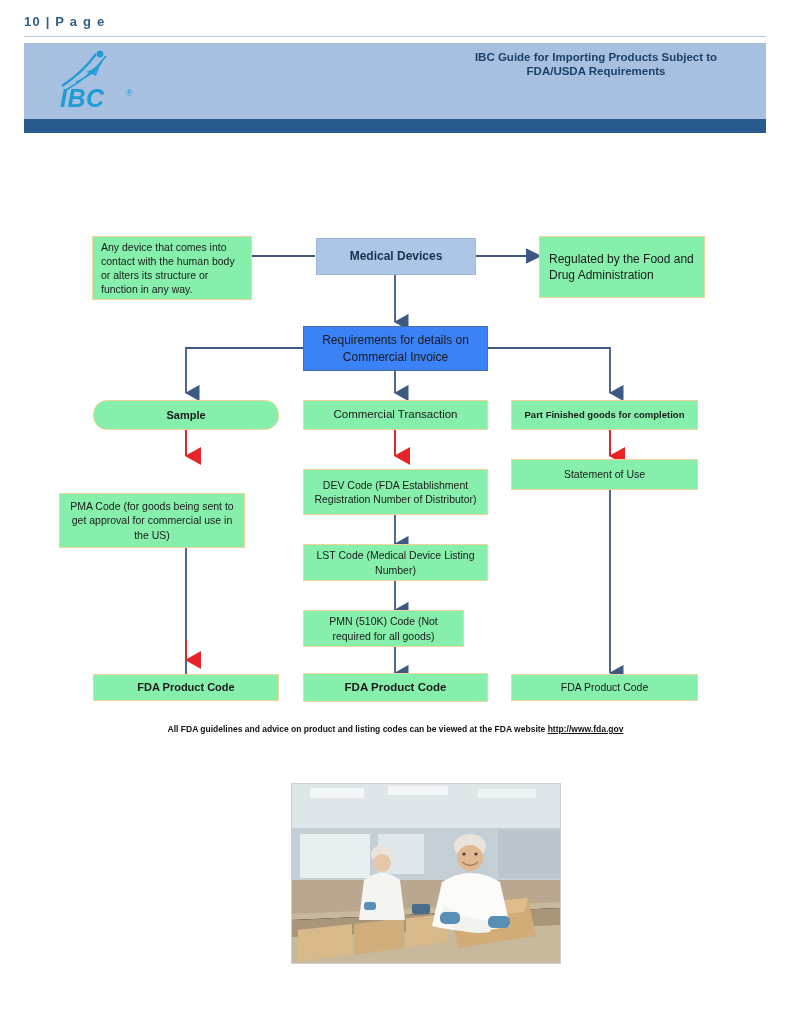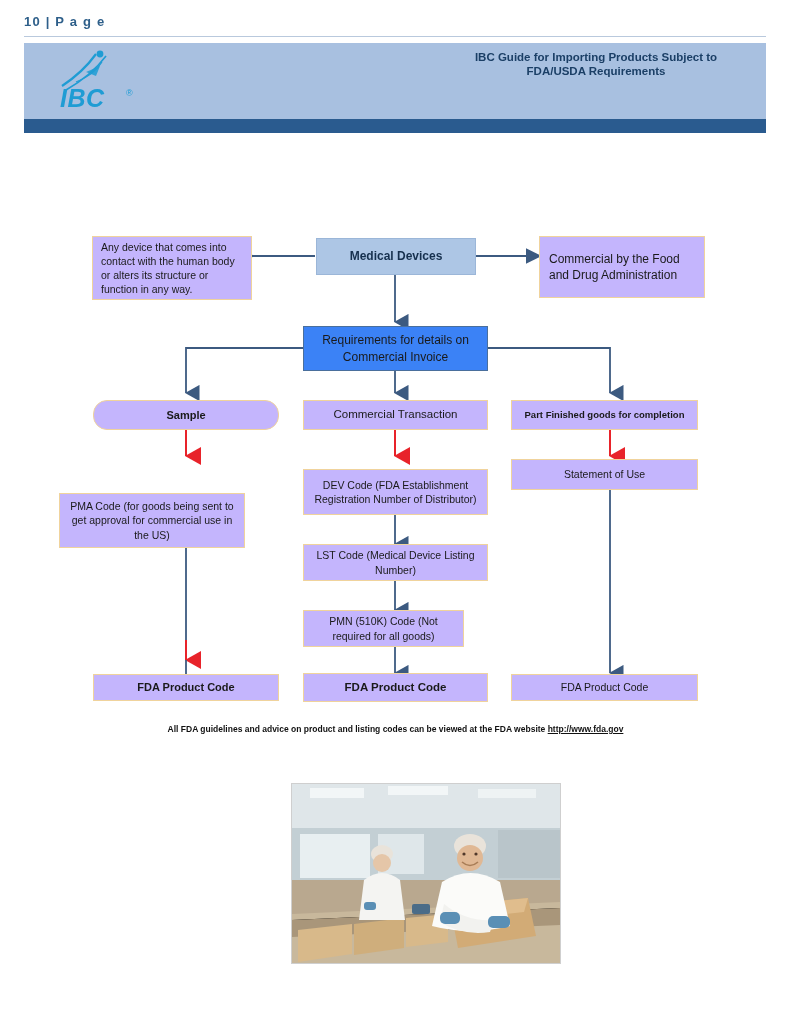"Any device that comes into" .node.tan { background: #c4b5fd -> #86efac }
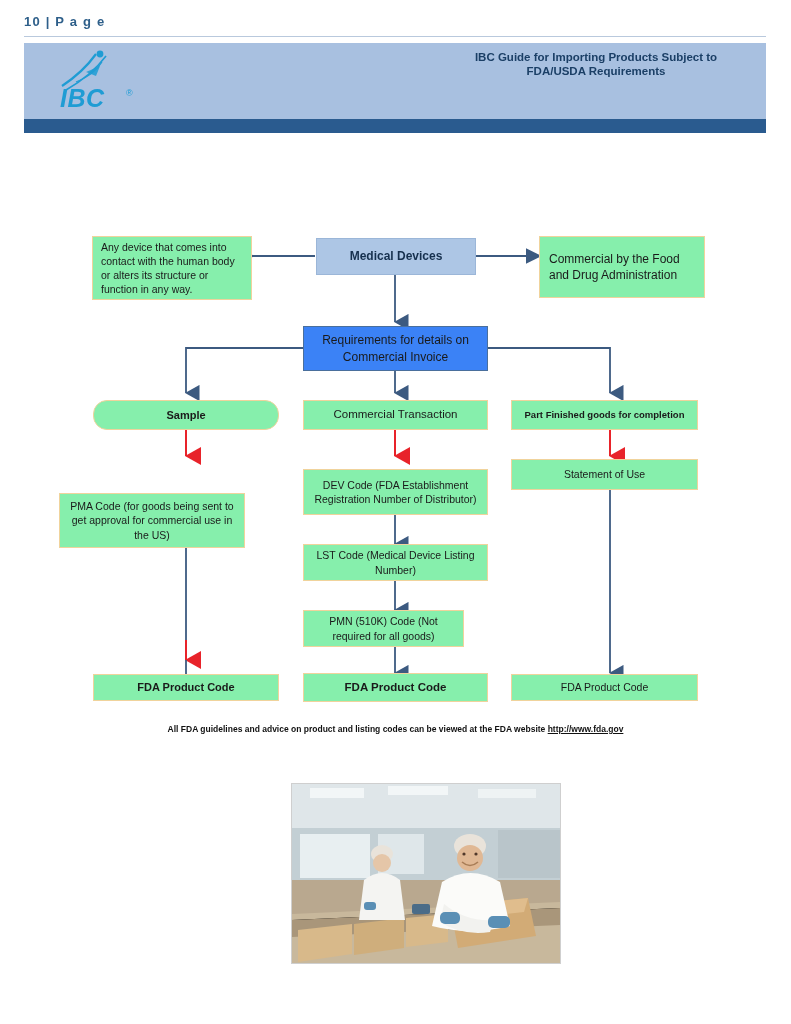"Commercial by the Food and" div.node { text: Commercial -> Regulated }
